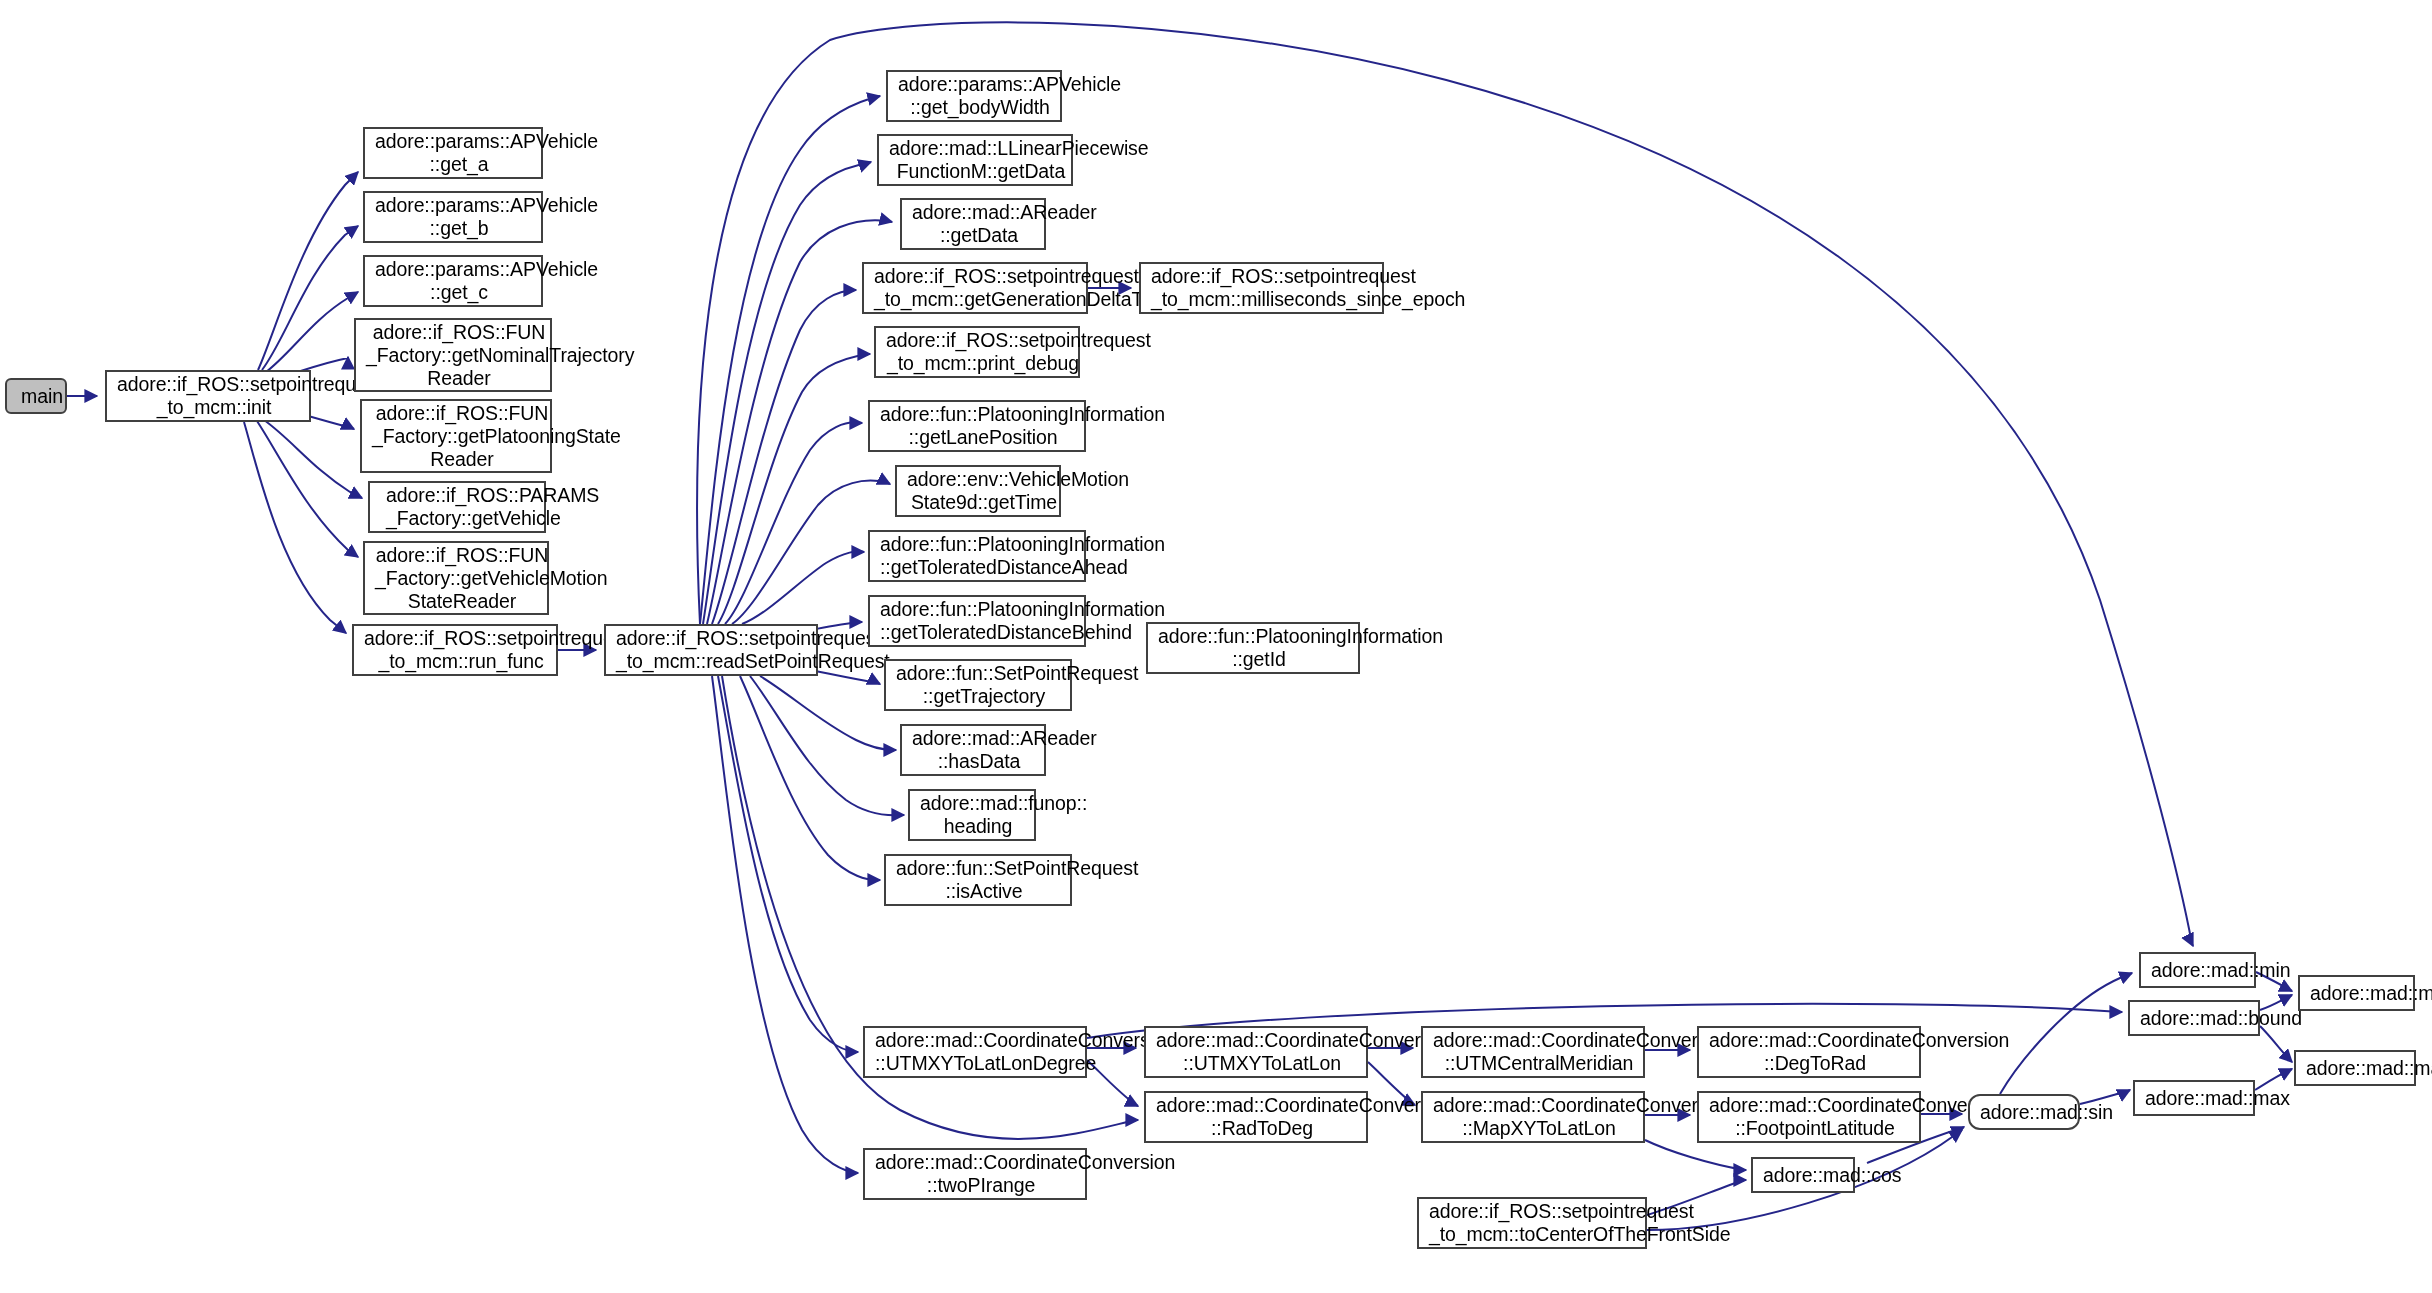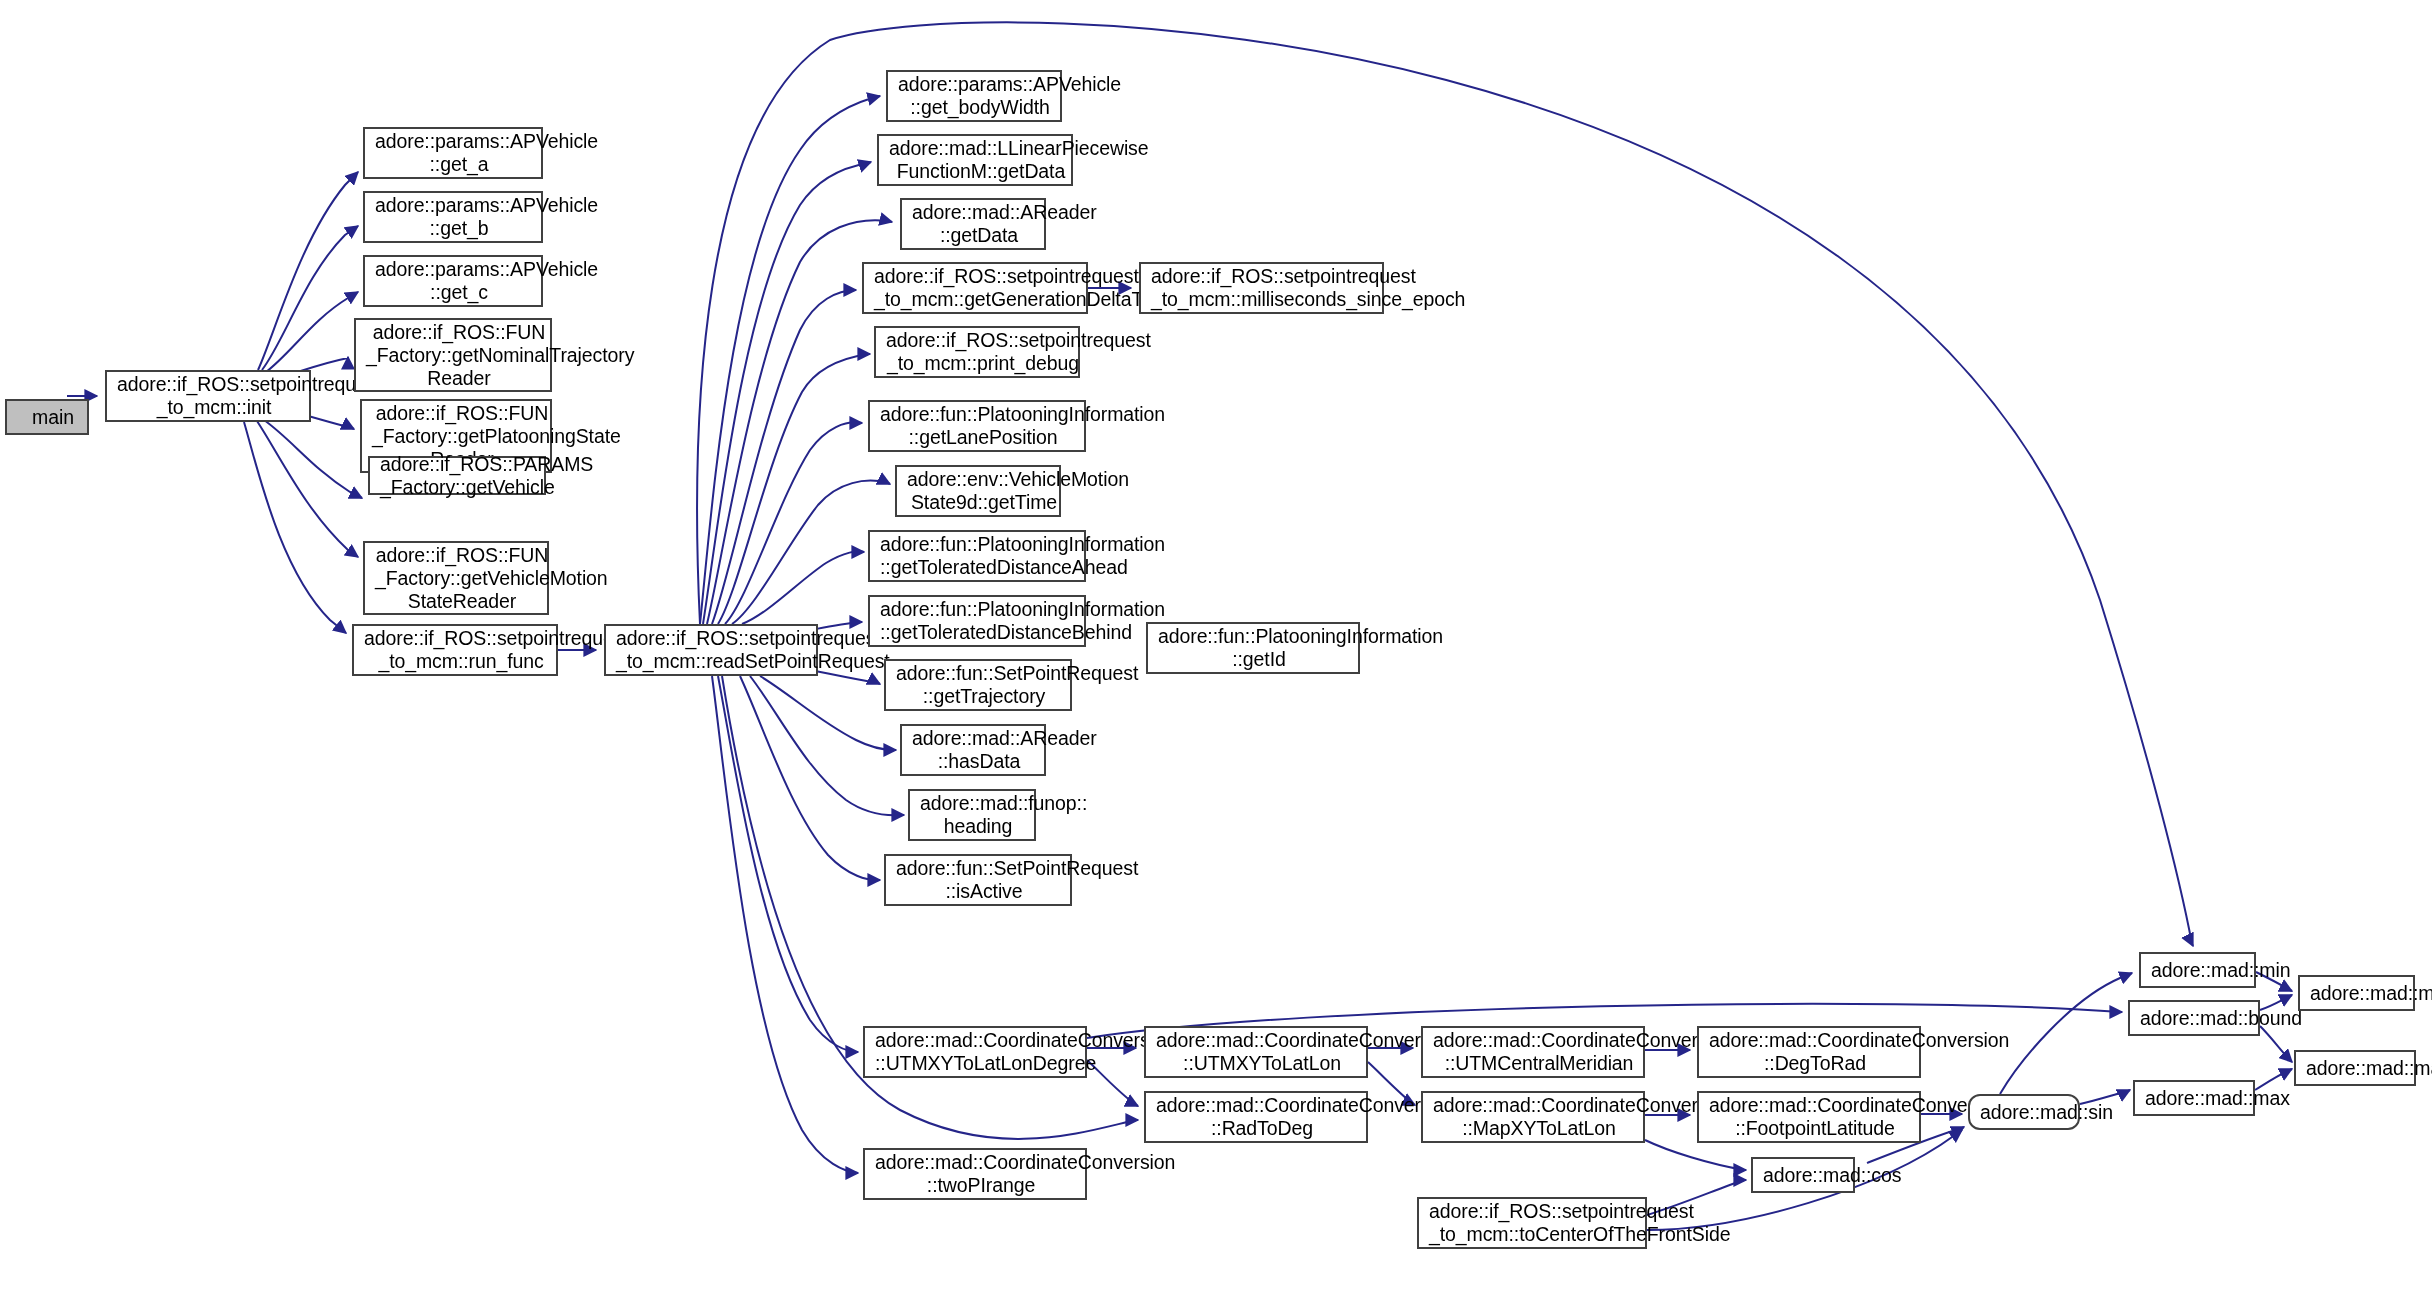"main" div.node { border-radius: none -> 6px; top: 399px -> 378px; width: 84px -> 62px }
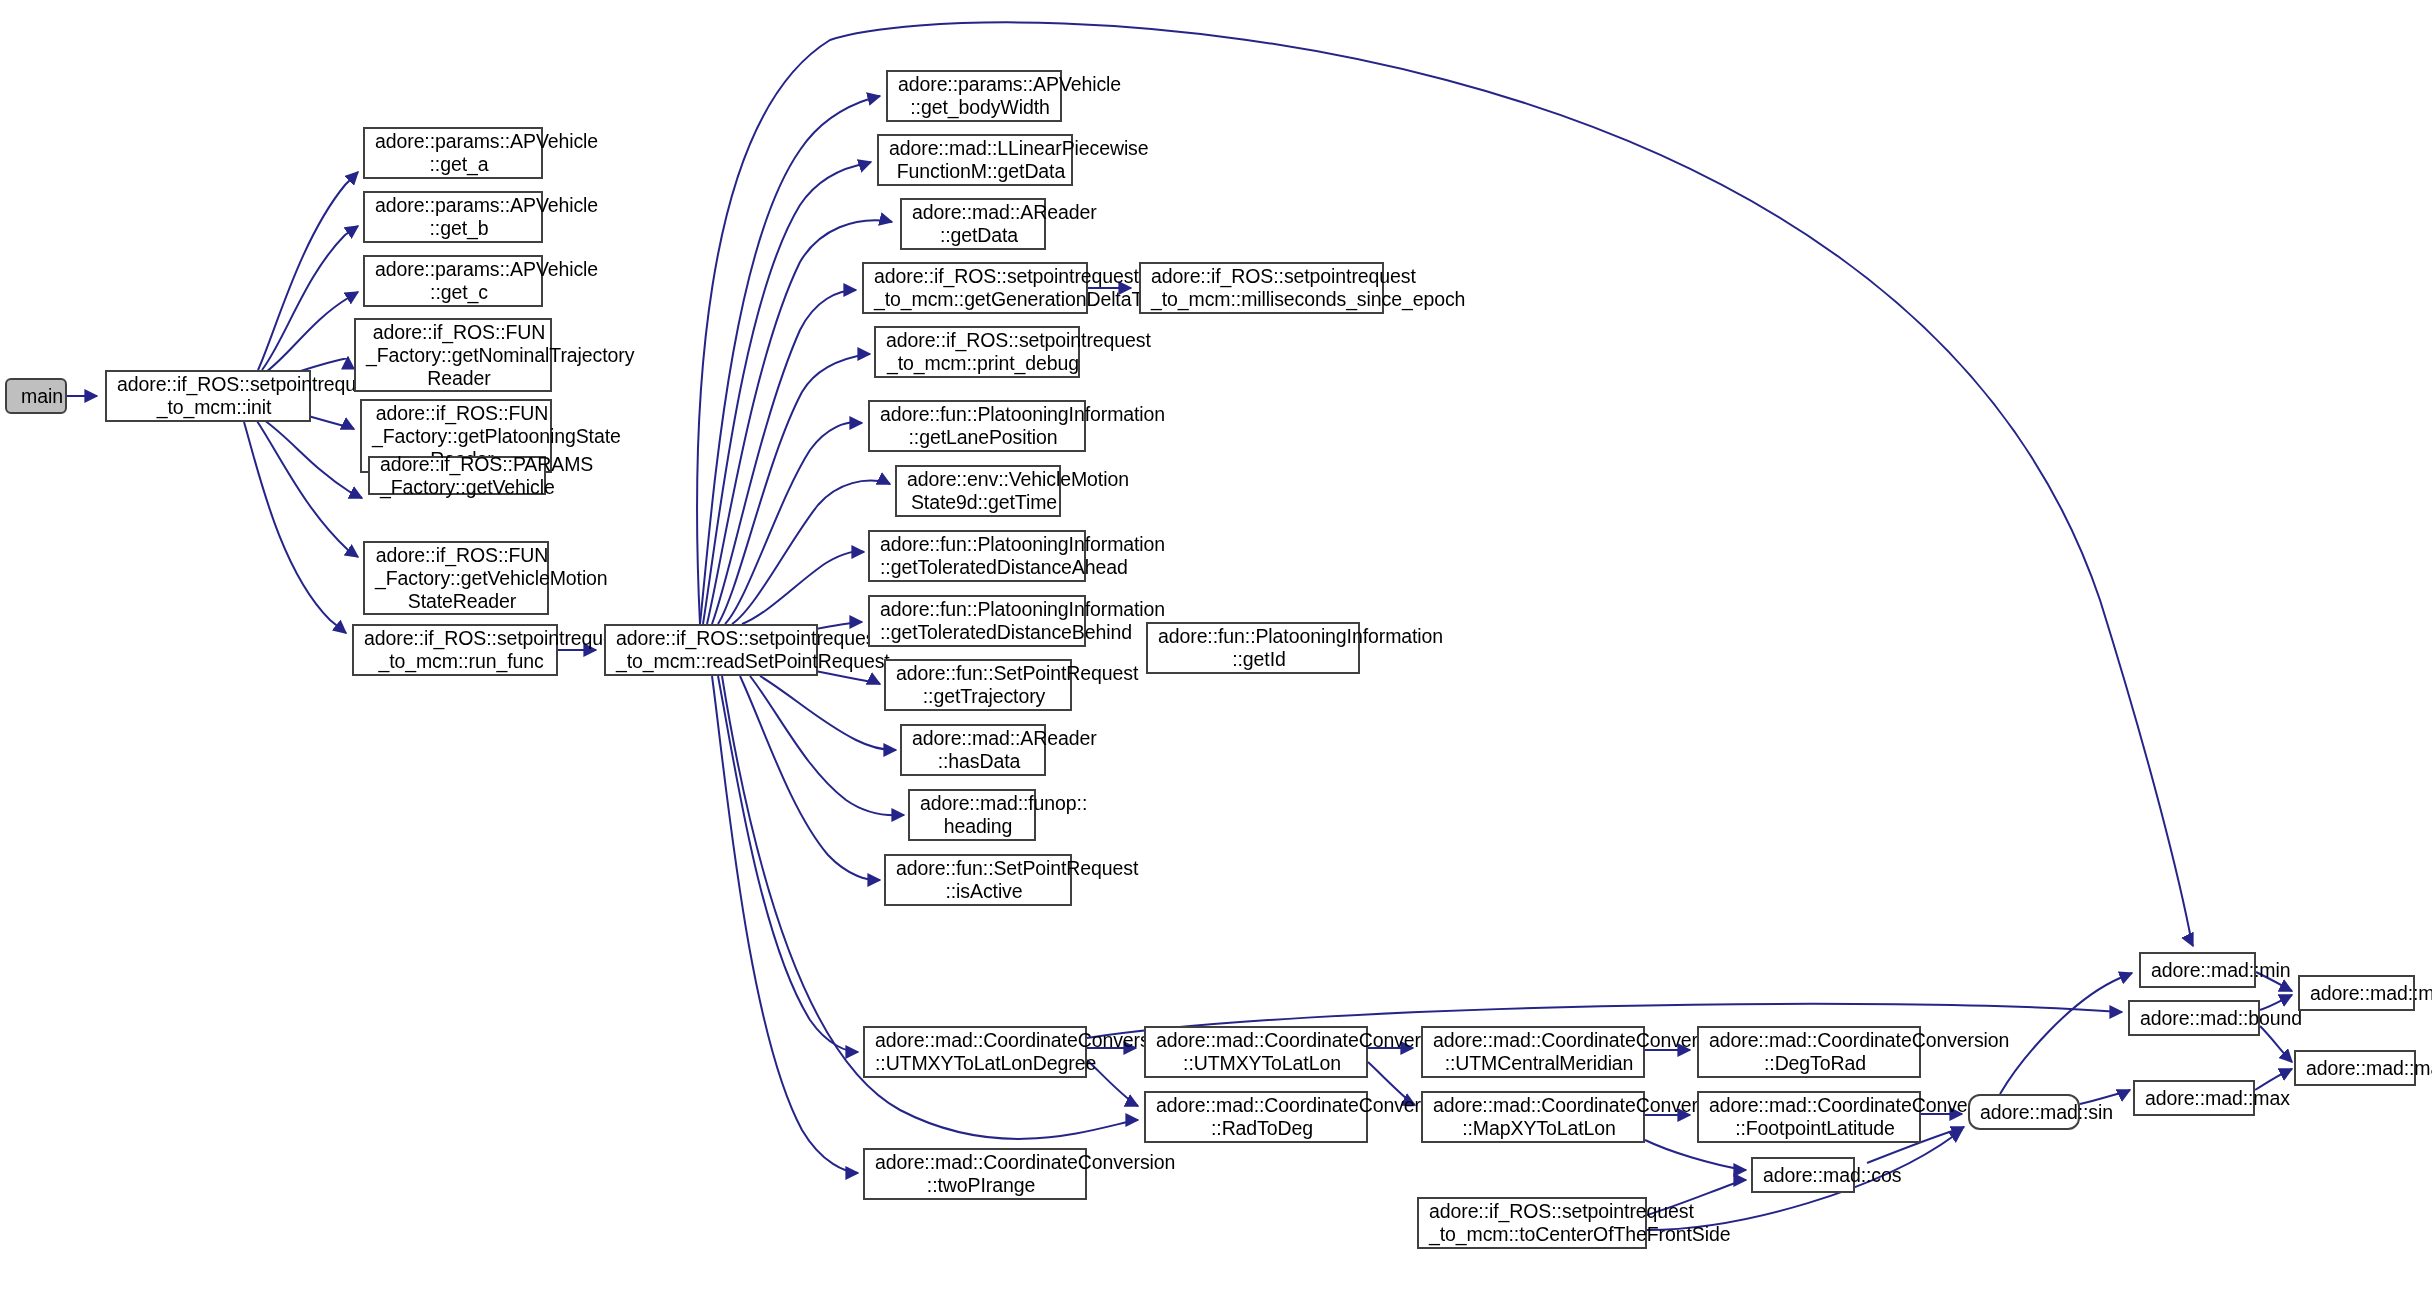"adore::if_ROS::PARAMS" div.node { height: 39px -> 52px; padding-left: none -> 6px; top: 456px -> 481px }
